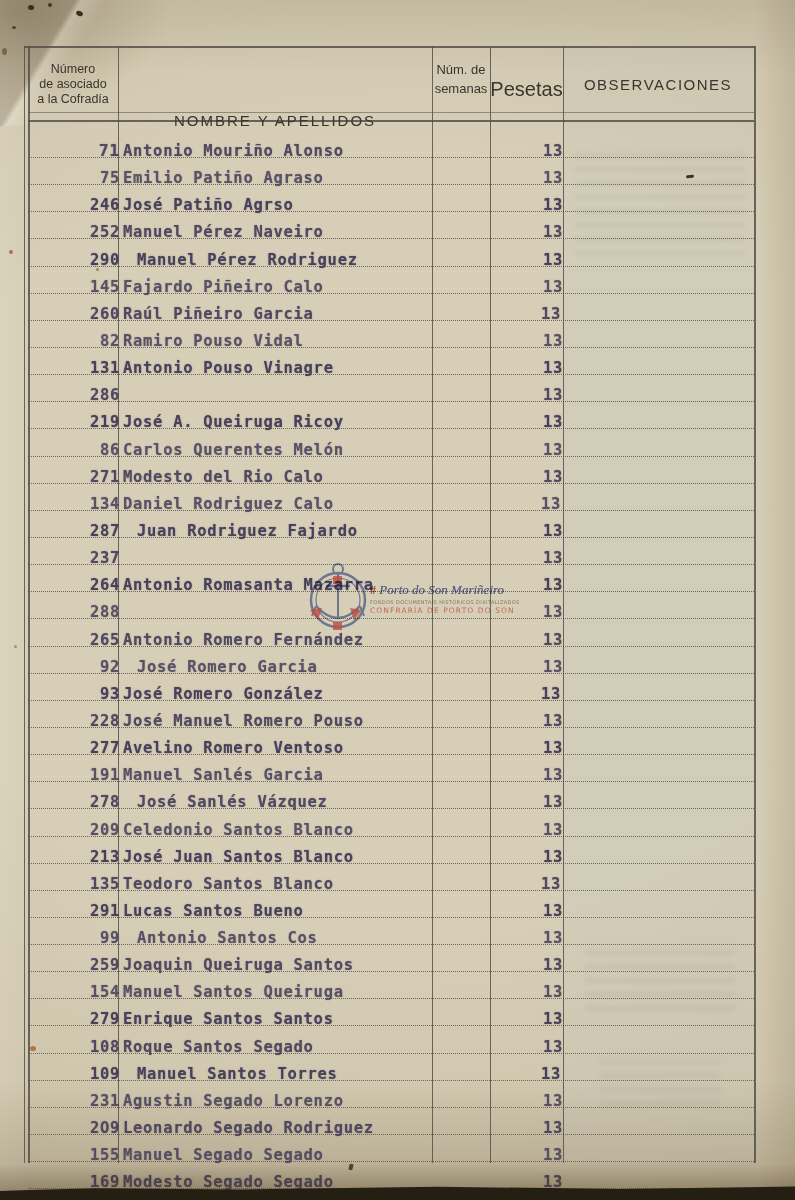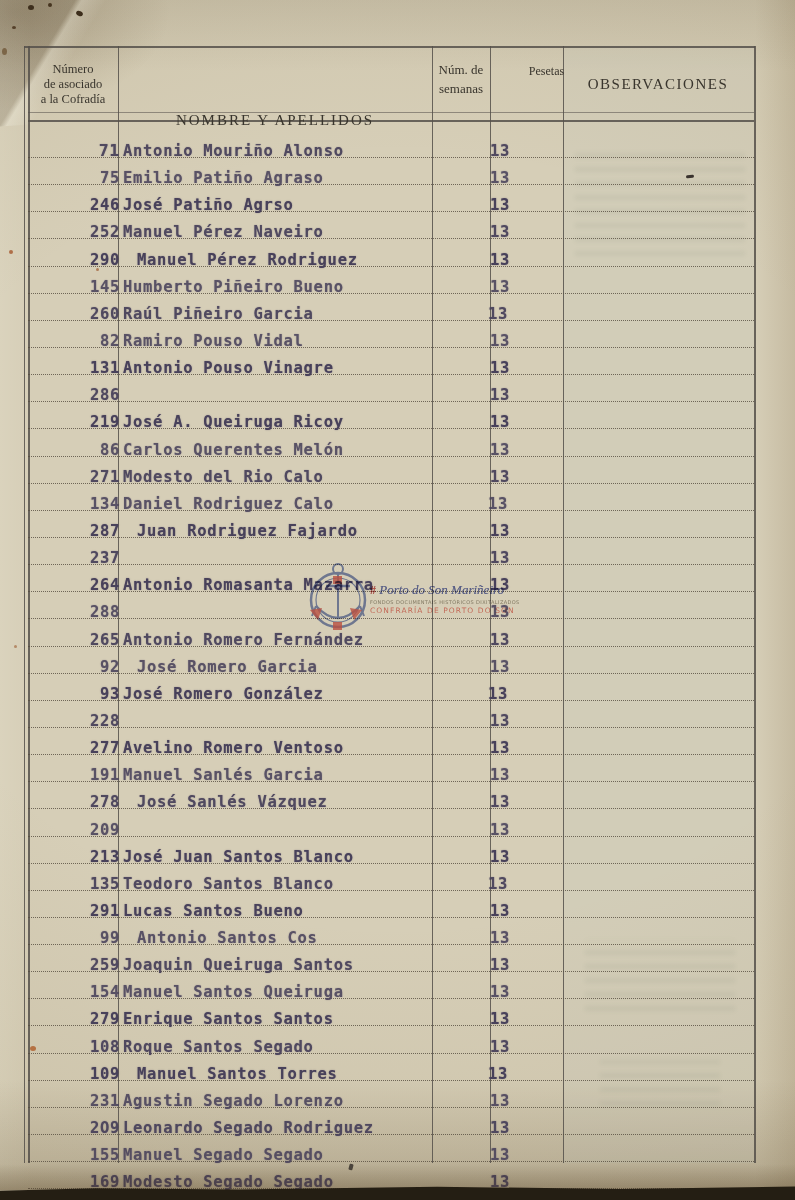"Número" .hcell { font-family: Liberation Serif, serif -> Liberation Sans, sans-serif }
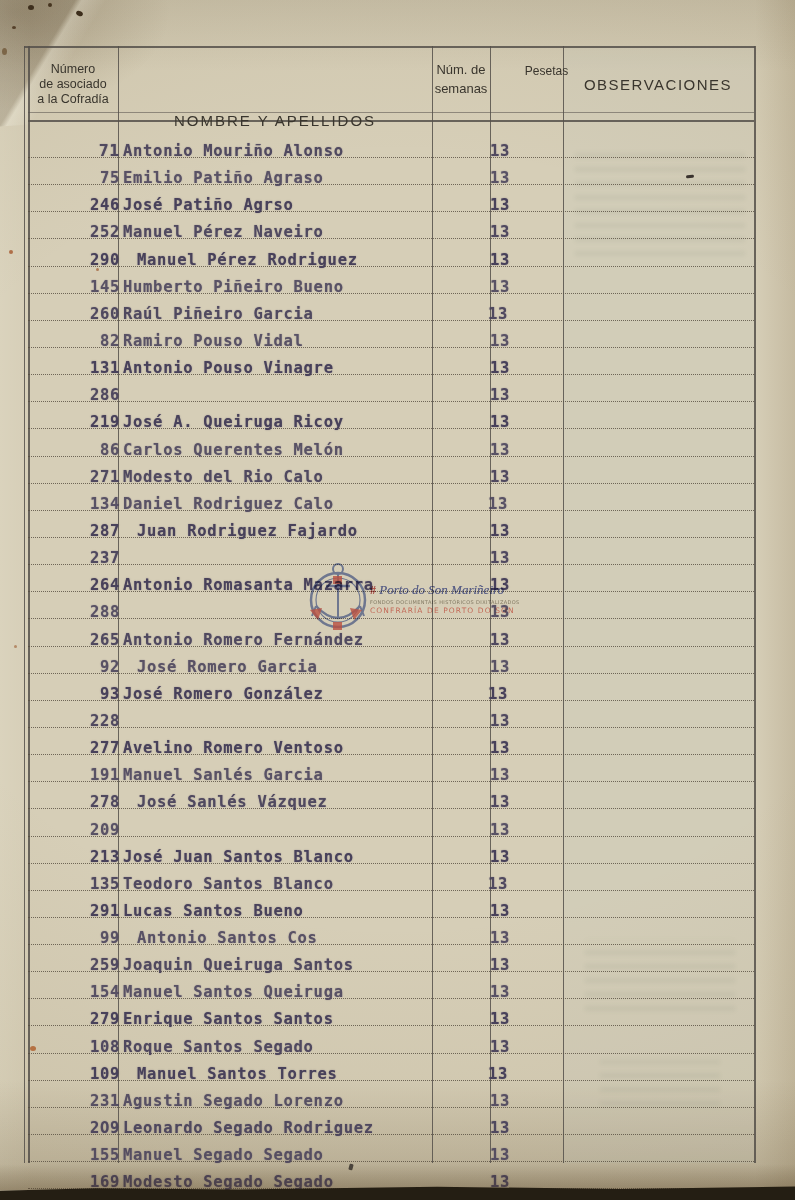"Pesetas" .hc-pesetas { font-size: 12px -> 20px; padding-left: 20px -> none; top: 64px -> 78px }
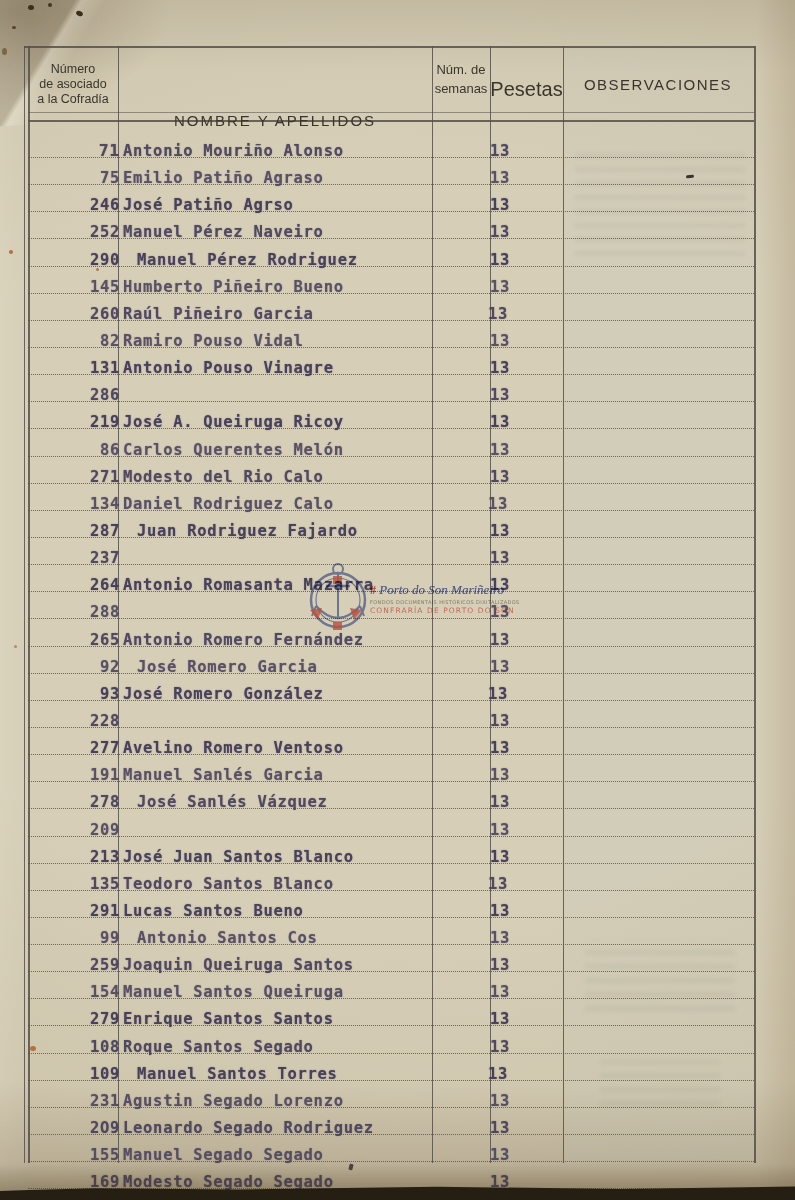"13" .pes { text-align: left -> right }
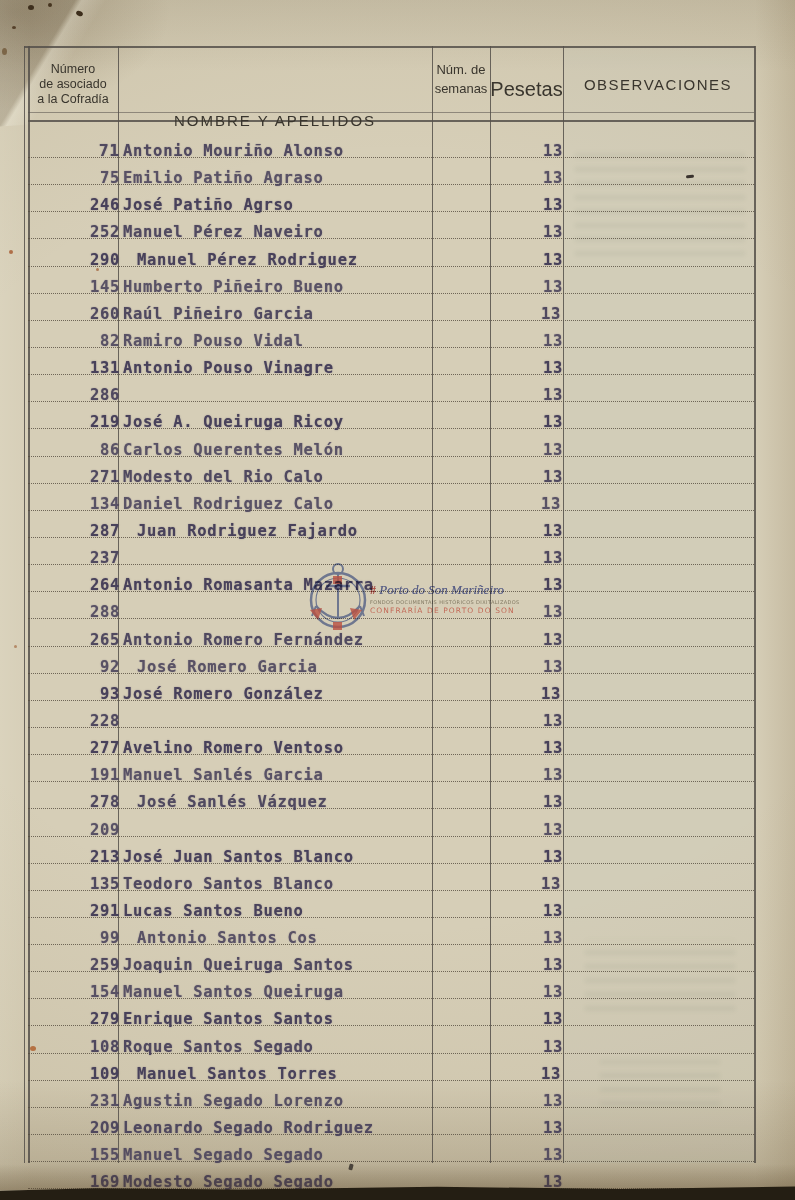"Humberto Piñeiro Bueno" span.name { text: Humberto Piñeiro Bueno -> Fajardo Piñeiro Calo }
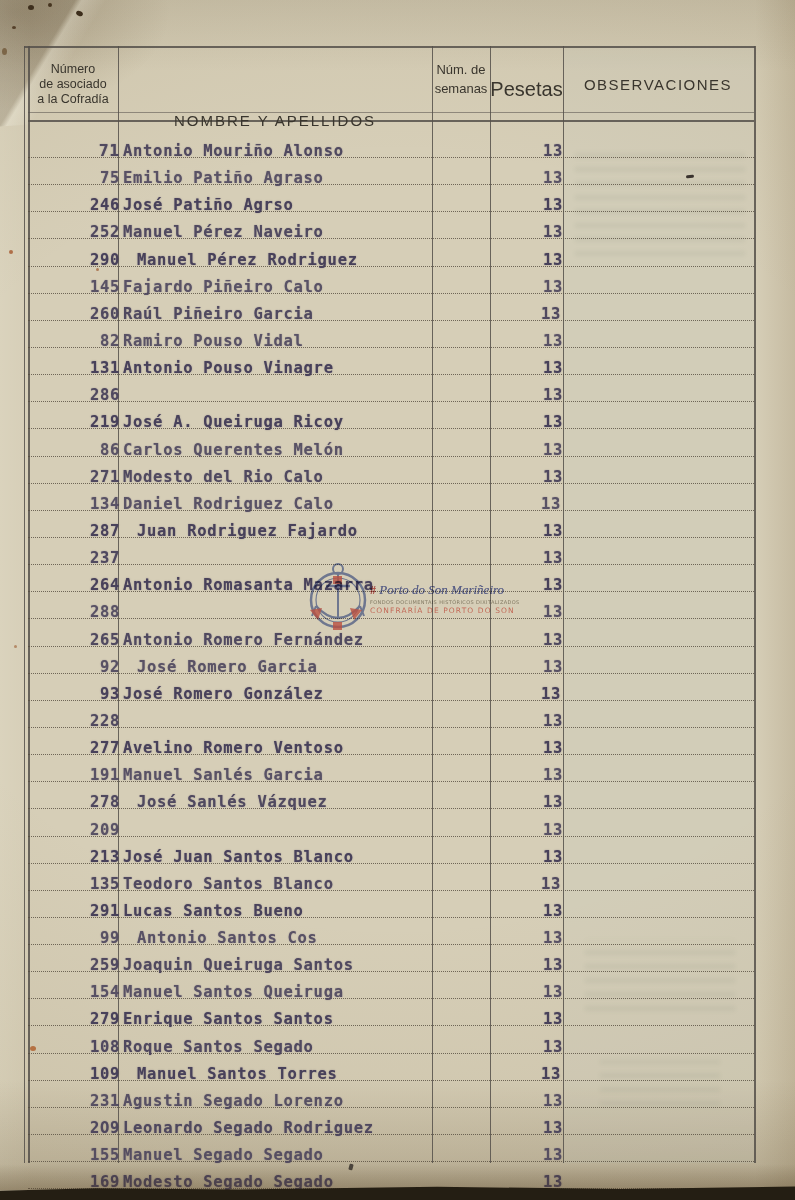"José Manuel Romero Pouso" span.name { html: none -> <span>José Manuel Romero Pouso</span> }
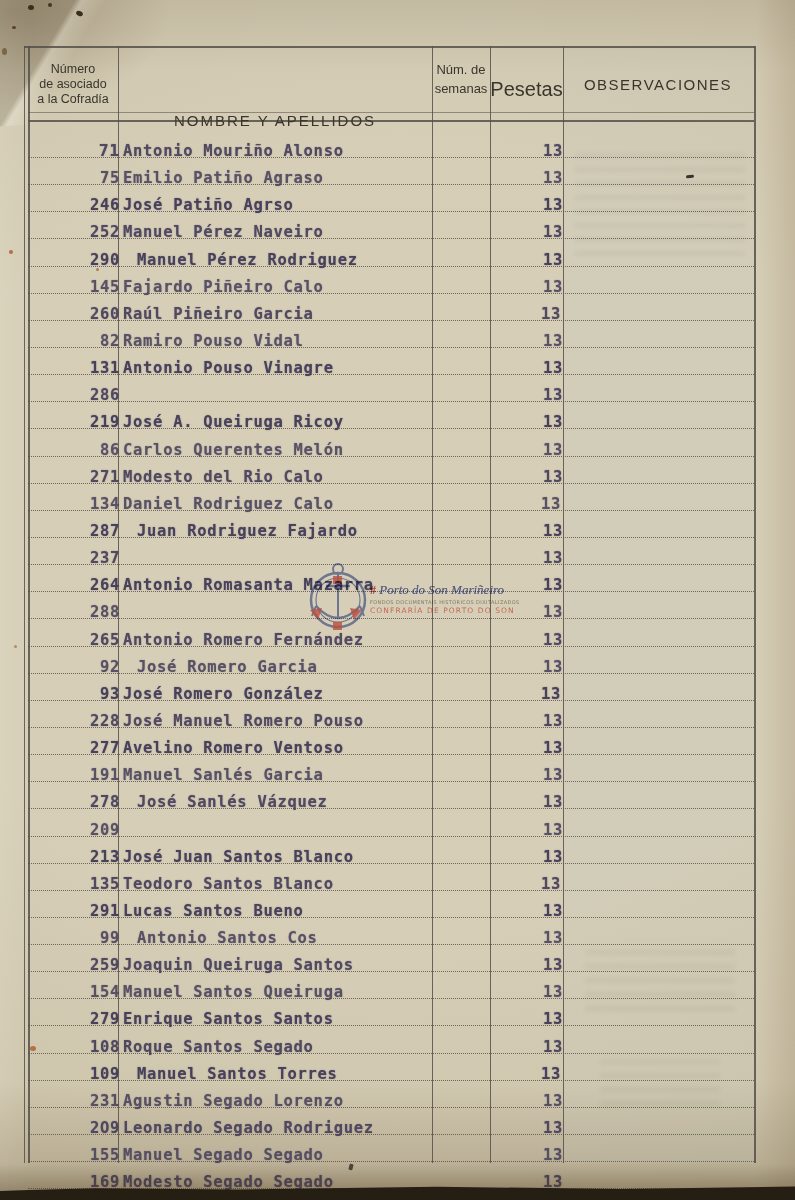"Celedonio Santos Blanco" span.name { html: none -> <span>Celedonio Santos Blanco</span> }
